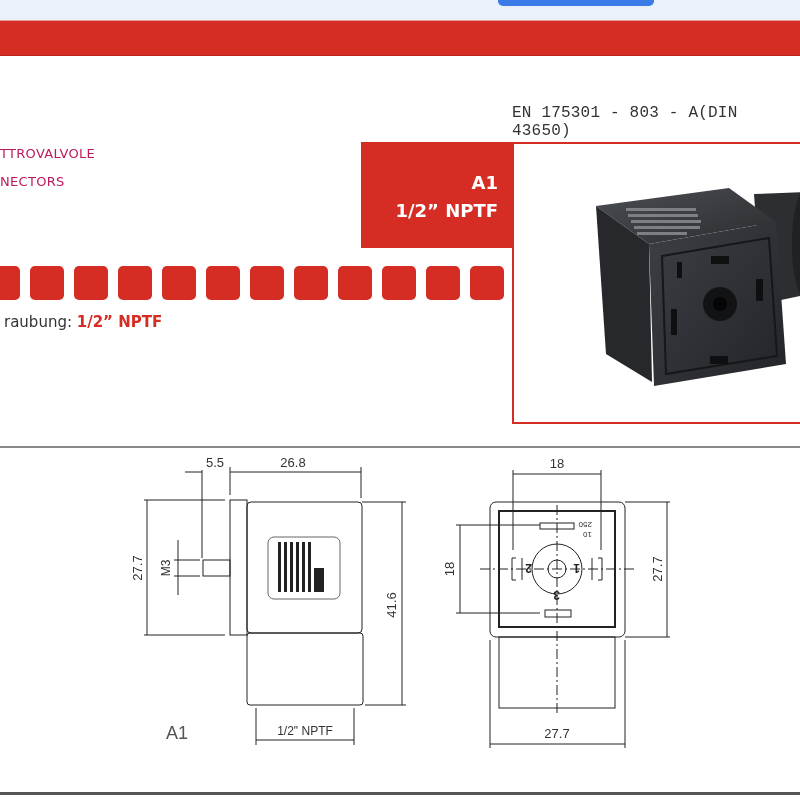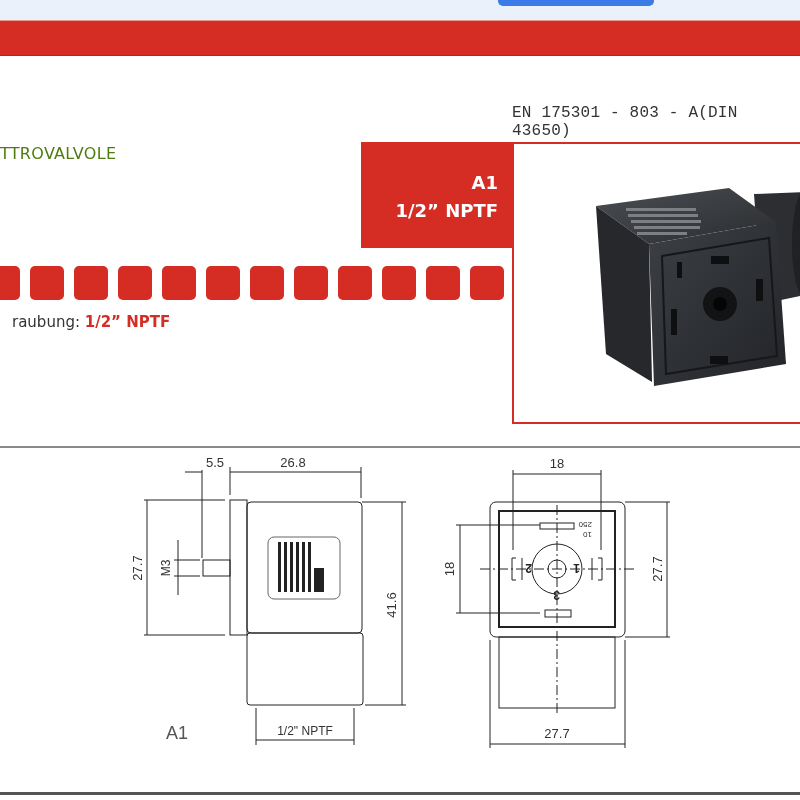"TTROVALVOLE" .title { color: #4d7c0f -> #be185d; font-size: 16px -> 13px }
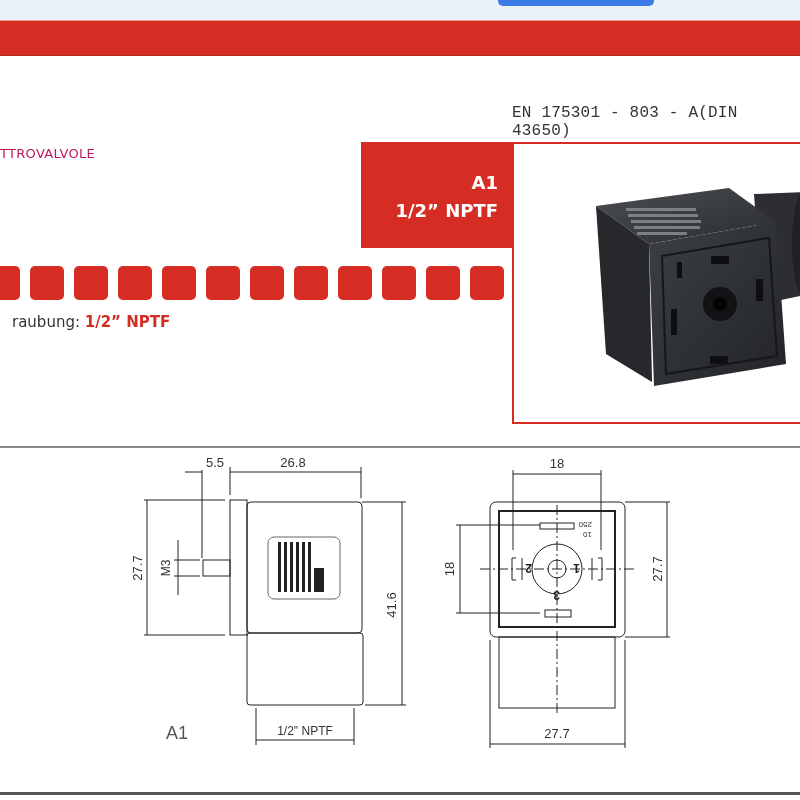"NECTORS" div { html: none -> <div>NECTORS</div> }
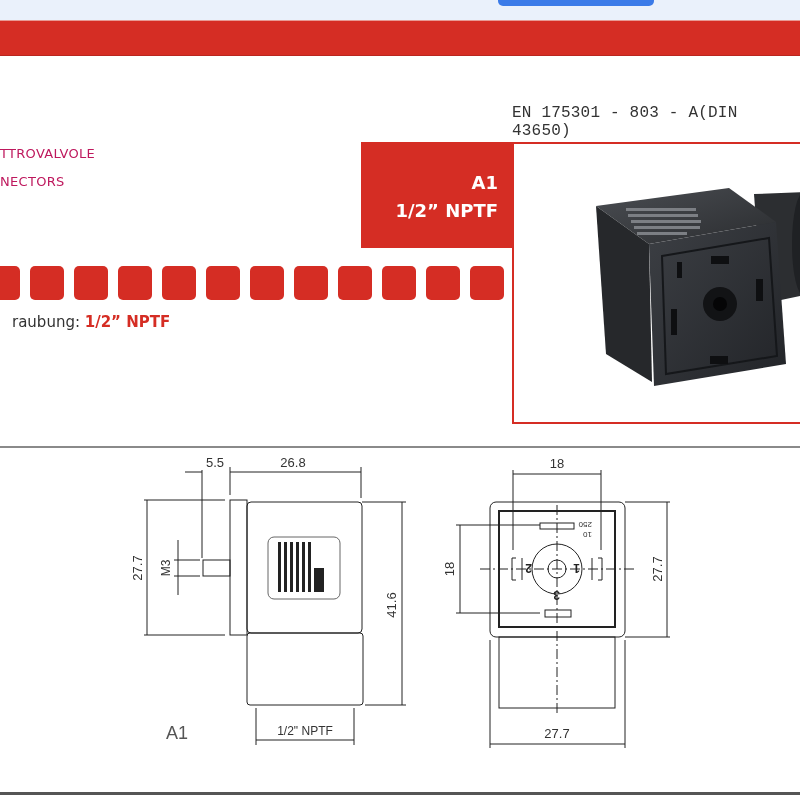"raubung: 1/2” NPTF" .thread { left: 12px -> 4px }
